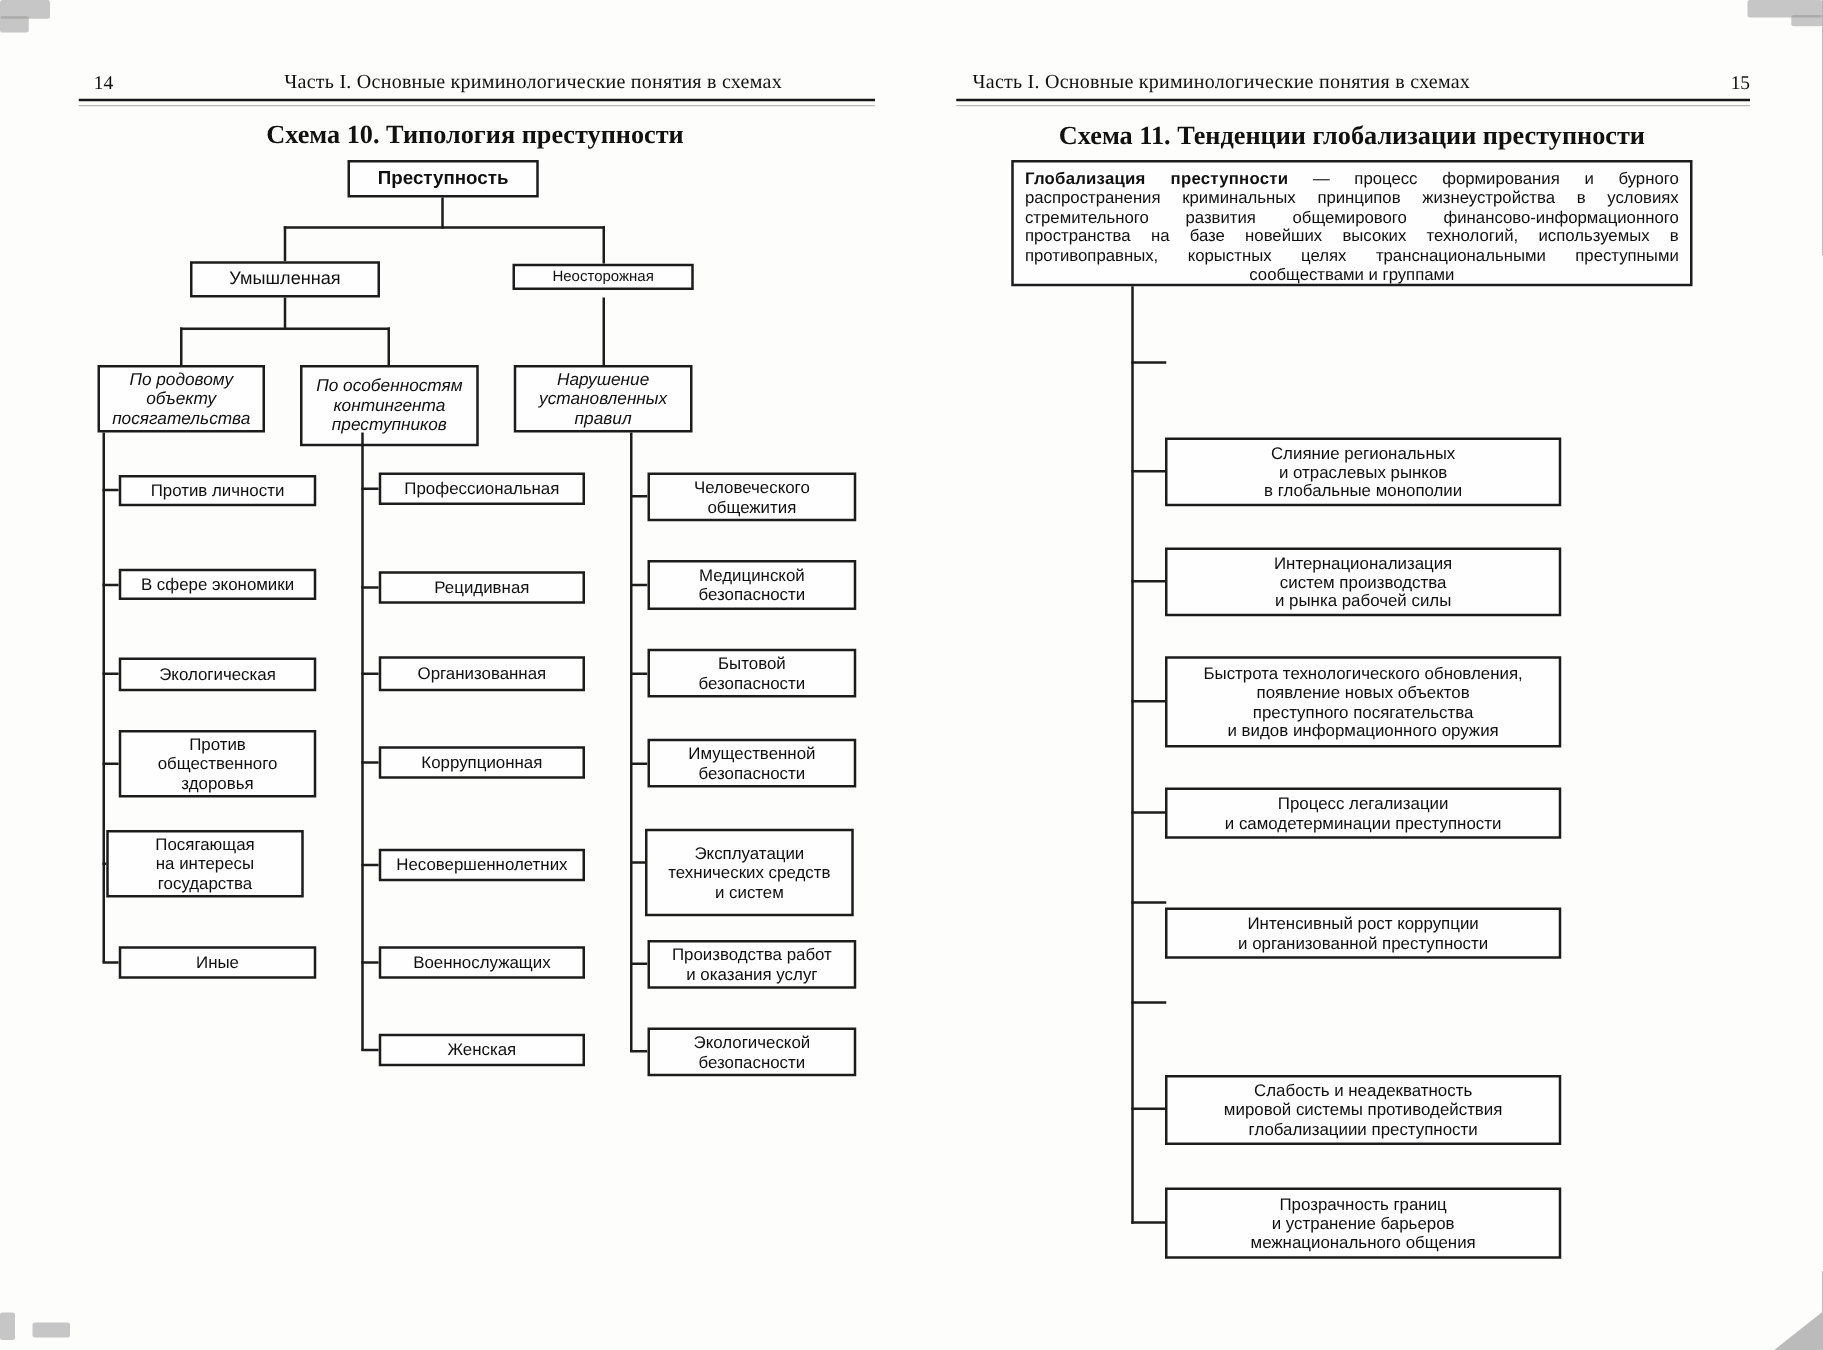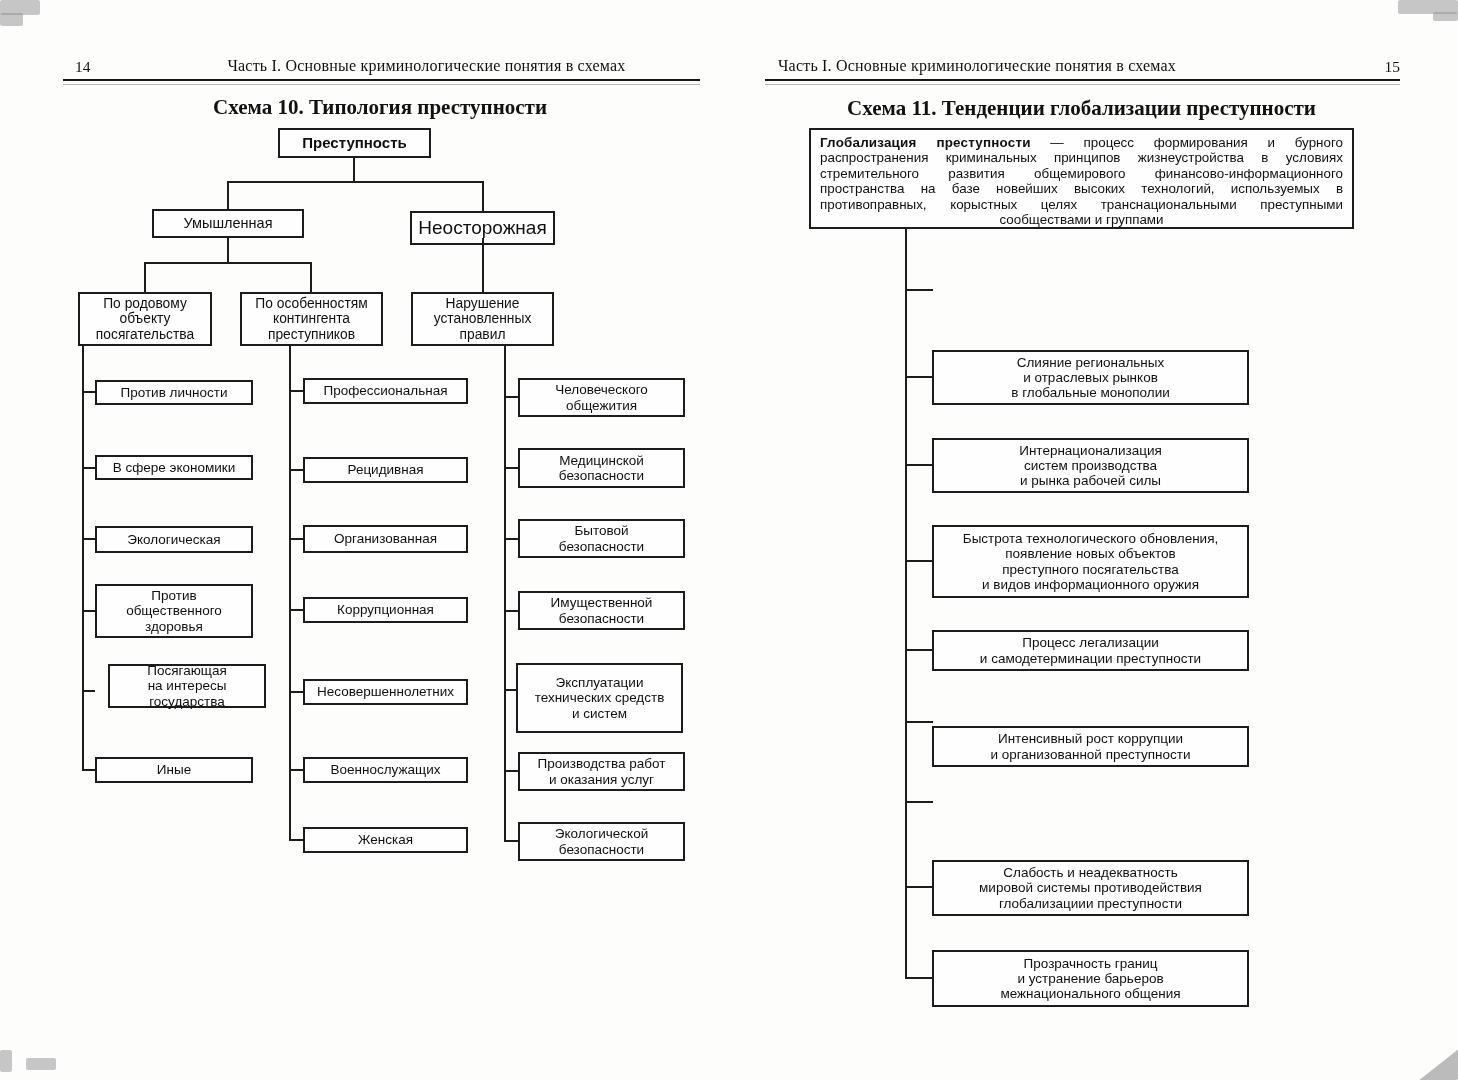"Неосторожная" div.box { font-size: 19px -> 12px; height: 34px -> 21px }
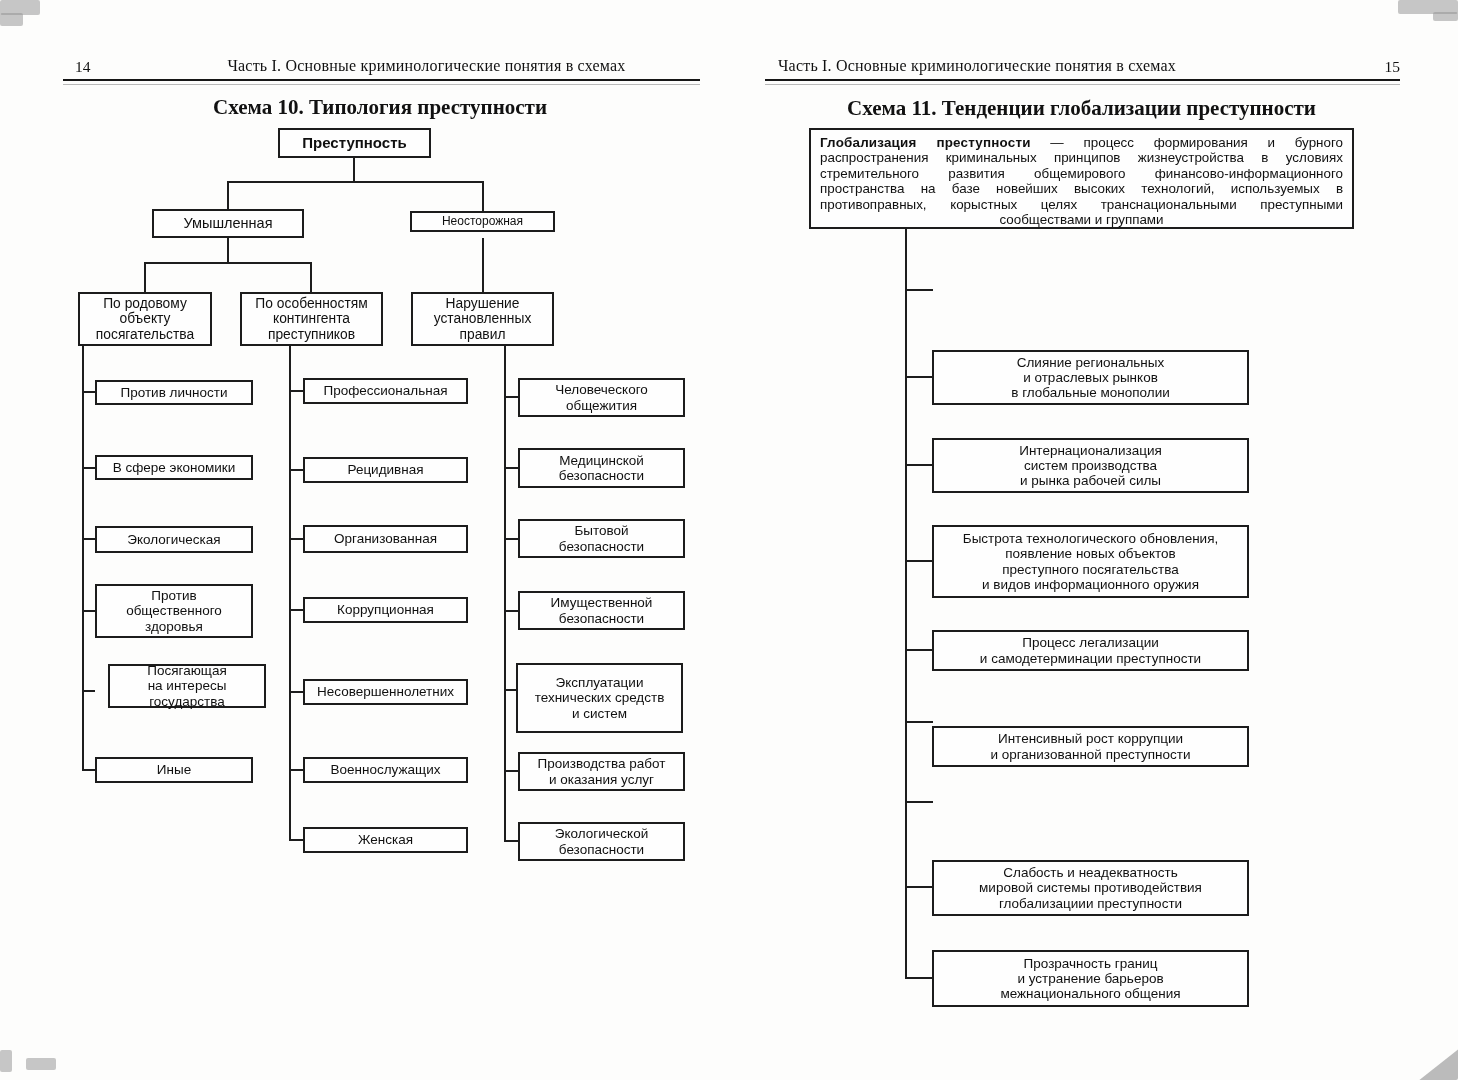"По родовому" .box.it { font-style: none -> italic }
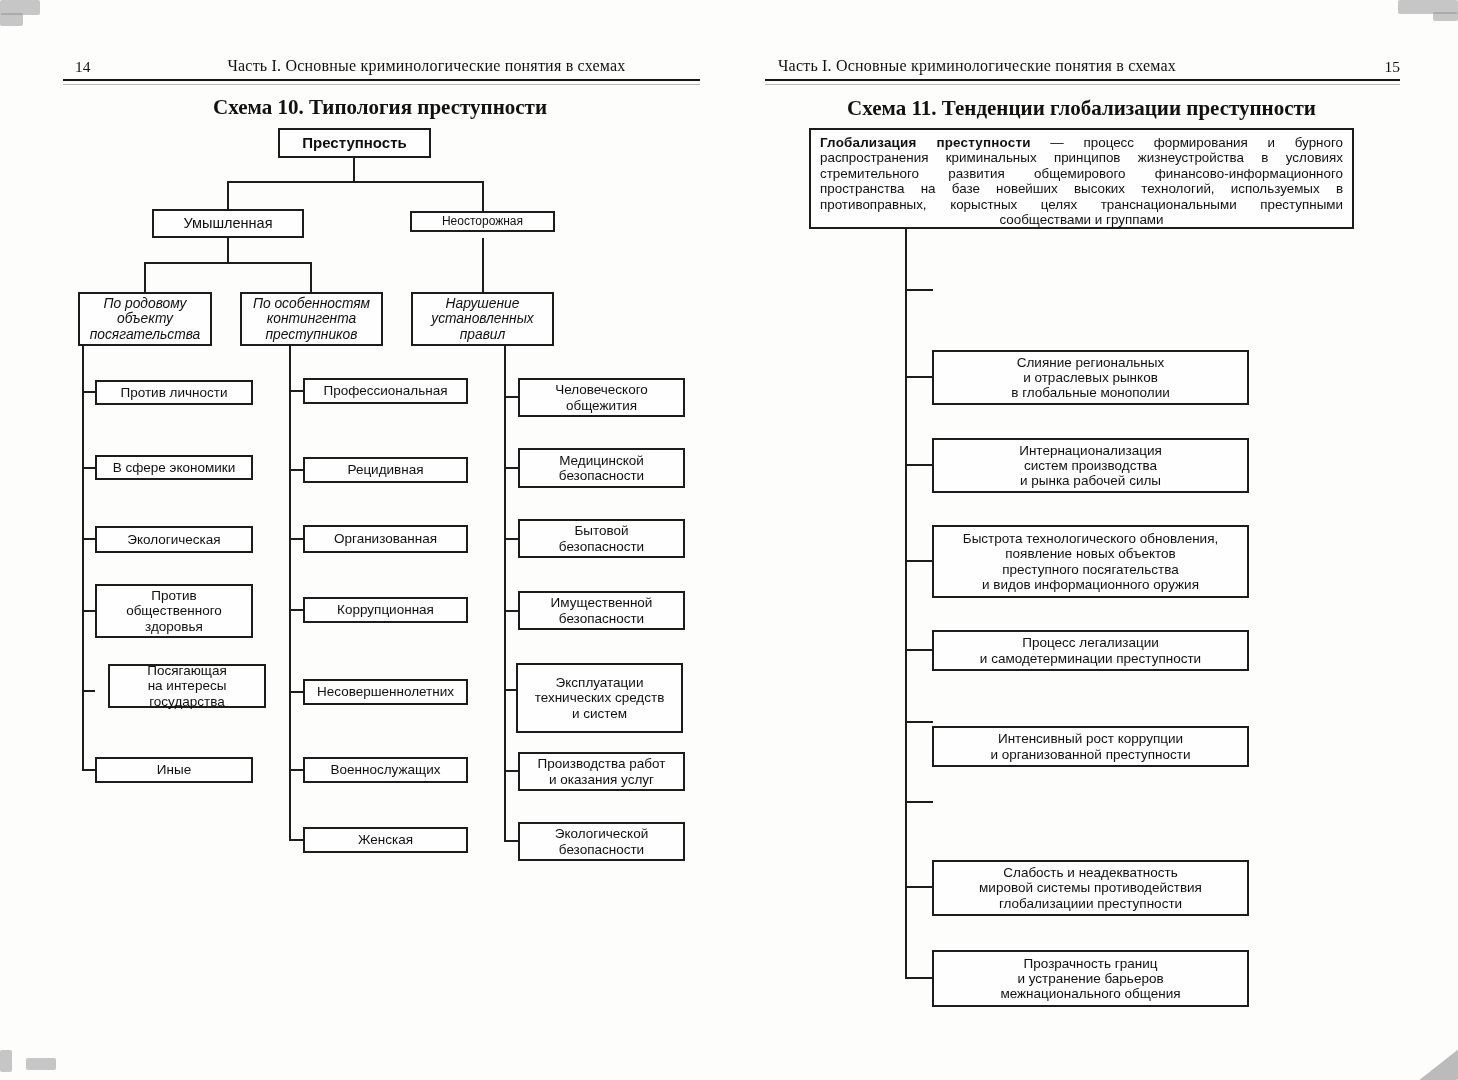"По особенностям" div.box { height: 54px -> 65px }
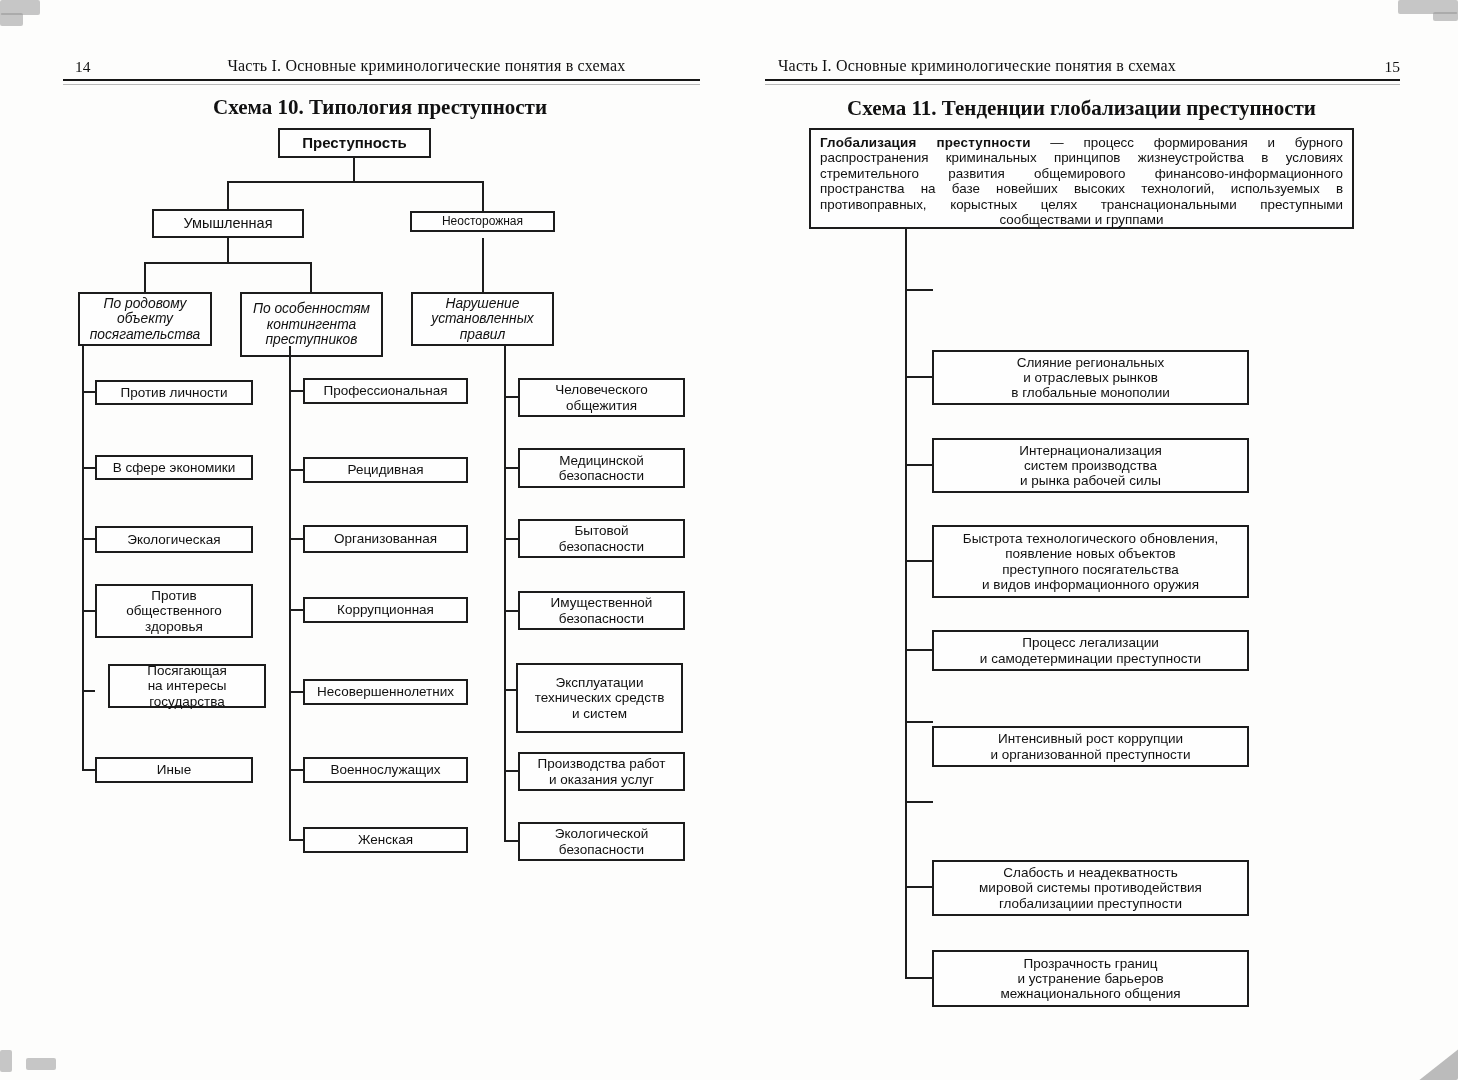"Посягающая" div.box { height: 44px -> 54px; left: 108px -> 85px }
